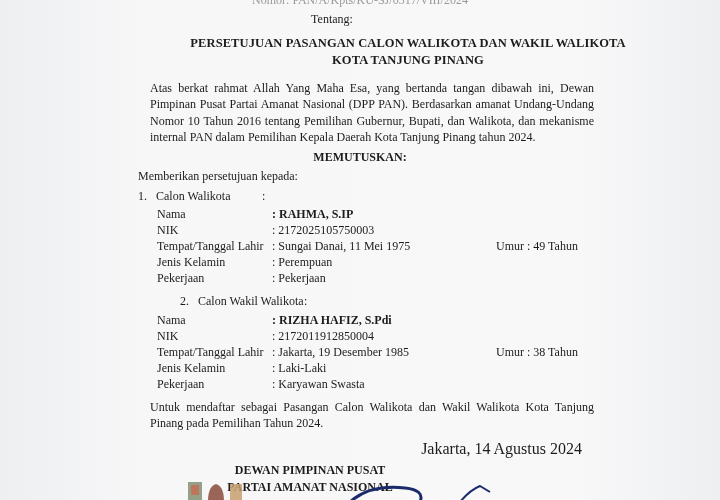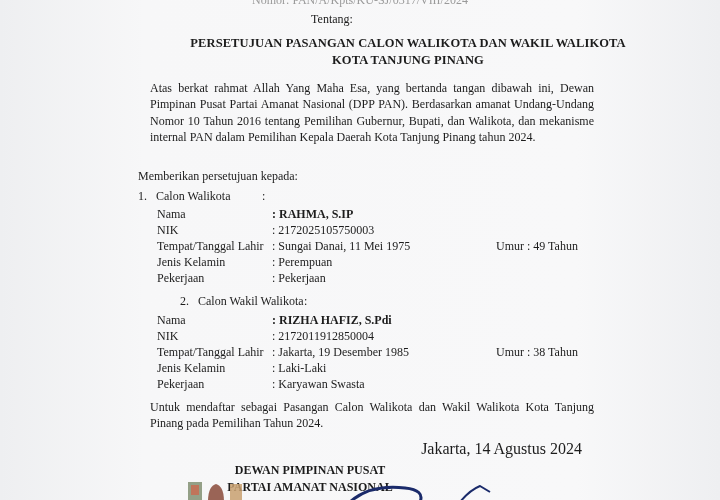"MEMUTUSKAN:" div.memutuskan { html: none -> <div>MEMUTUSKAN:</div> }
